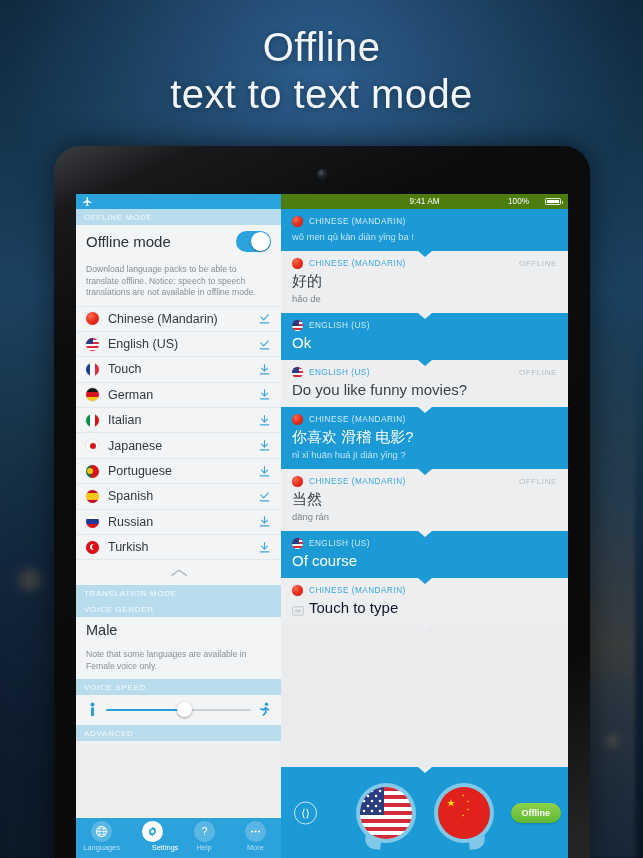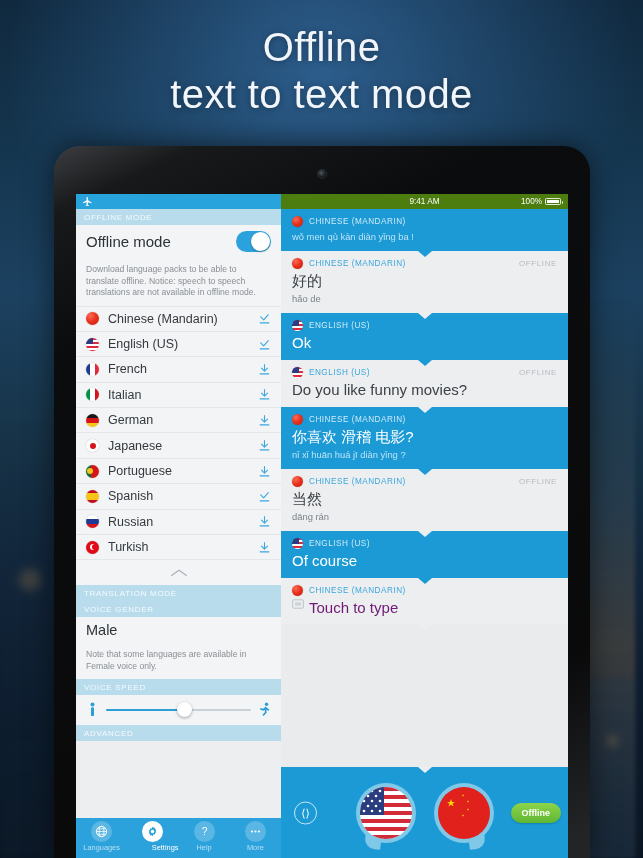"100%" .batt { gap: 3px -> 16px }
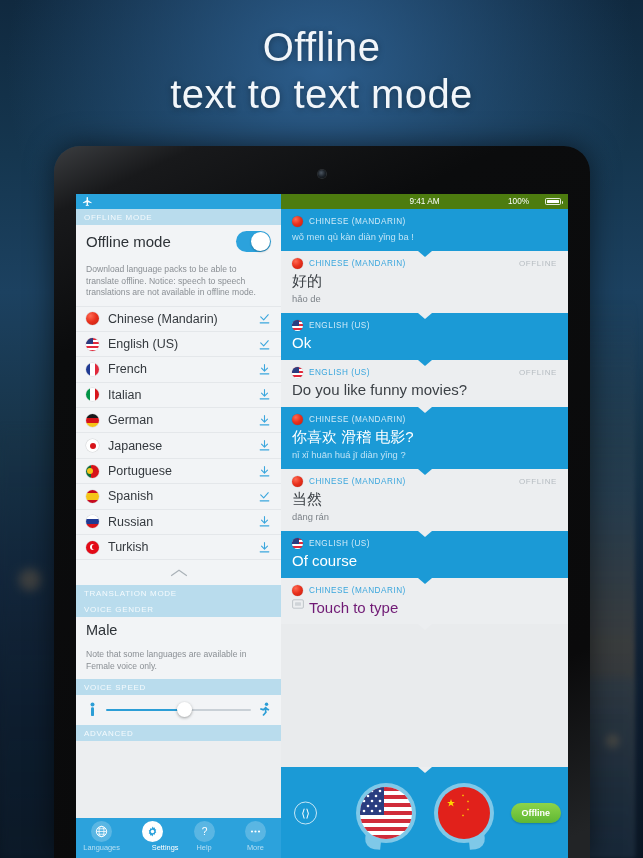"French" span.lang-name { text: French -> Touch }
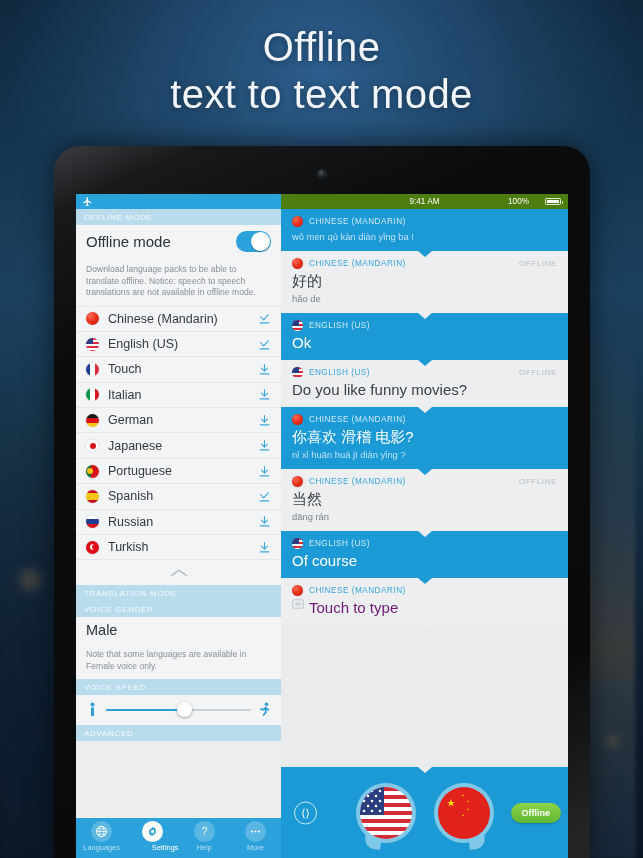"Italian" div.lang-row { order: before "German" -> after "German" }
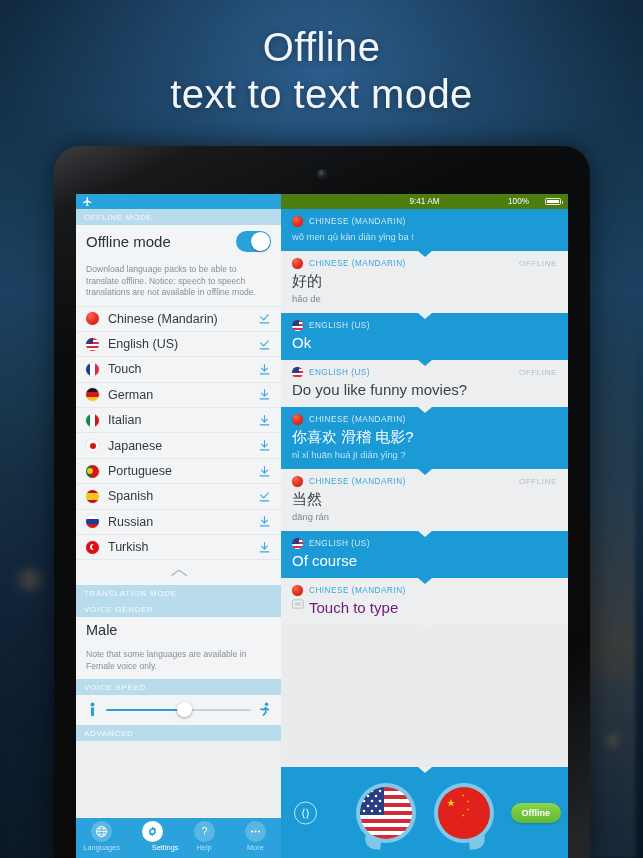"Touch to type" .placeholder { align-items: flex-start -> flex-end; color: #701a75 -> #0f172a }
